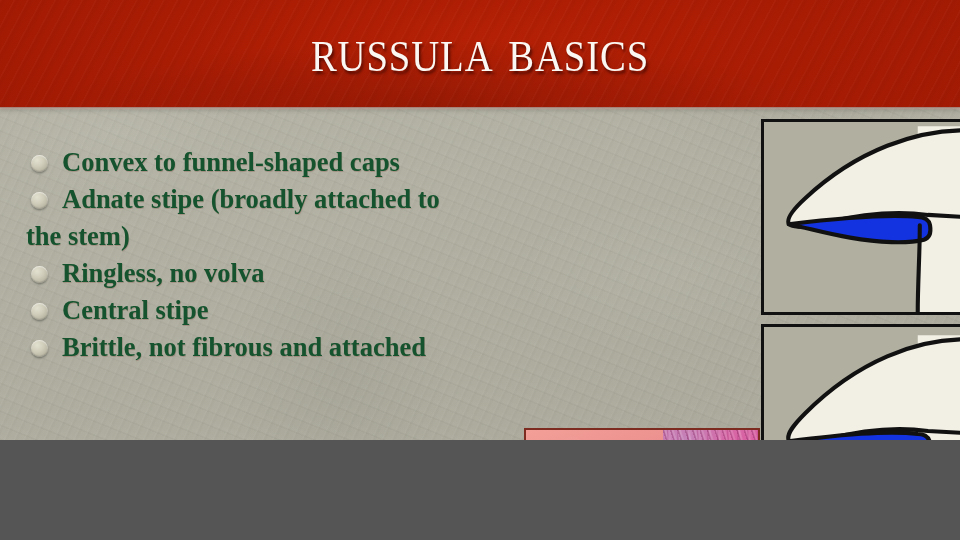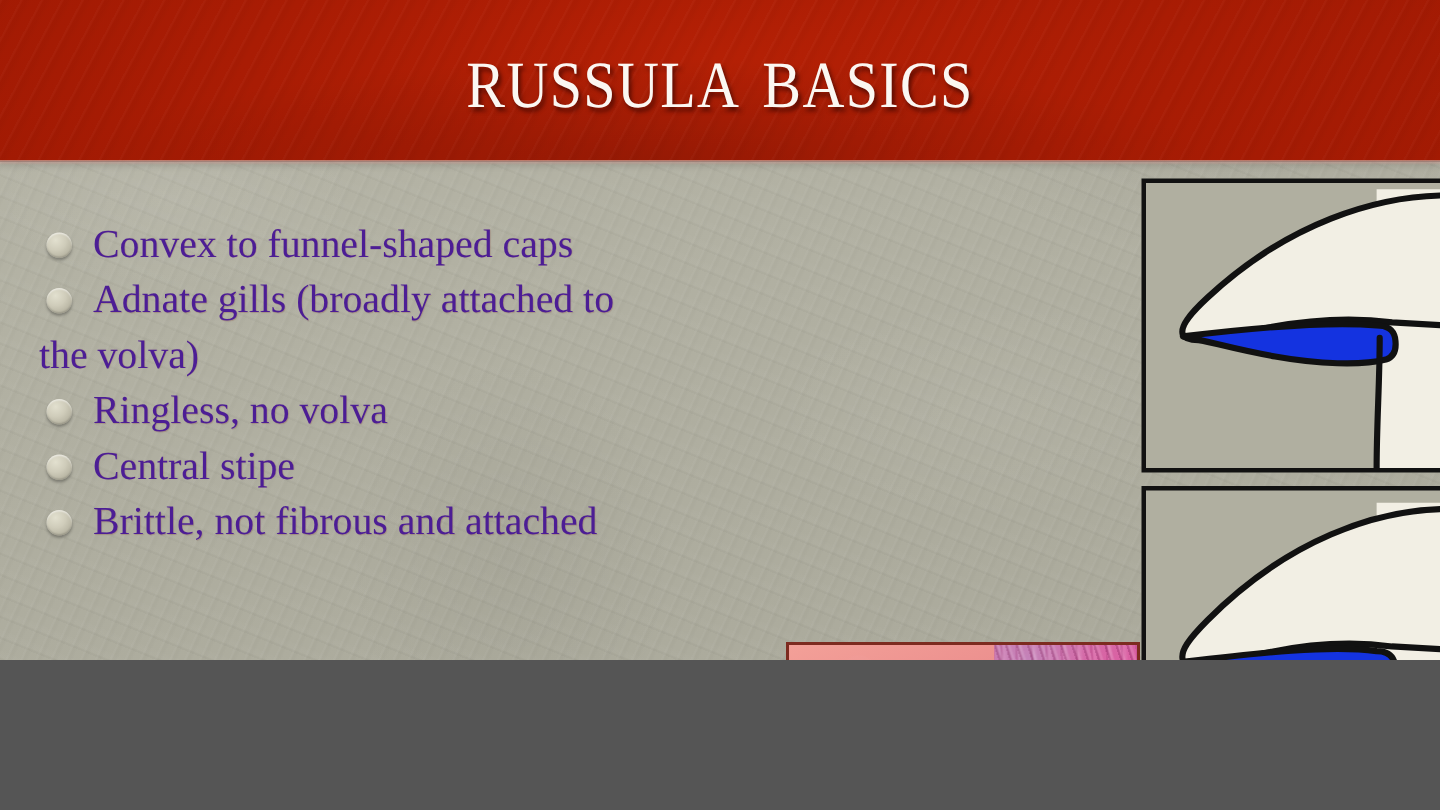"Convex to funnel-shaped caps" .bullet-line { color: #4c1d95 -> #14532d; font-weight: none -> bold }
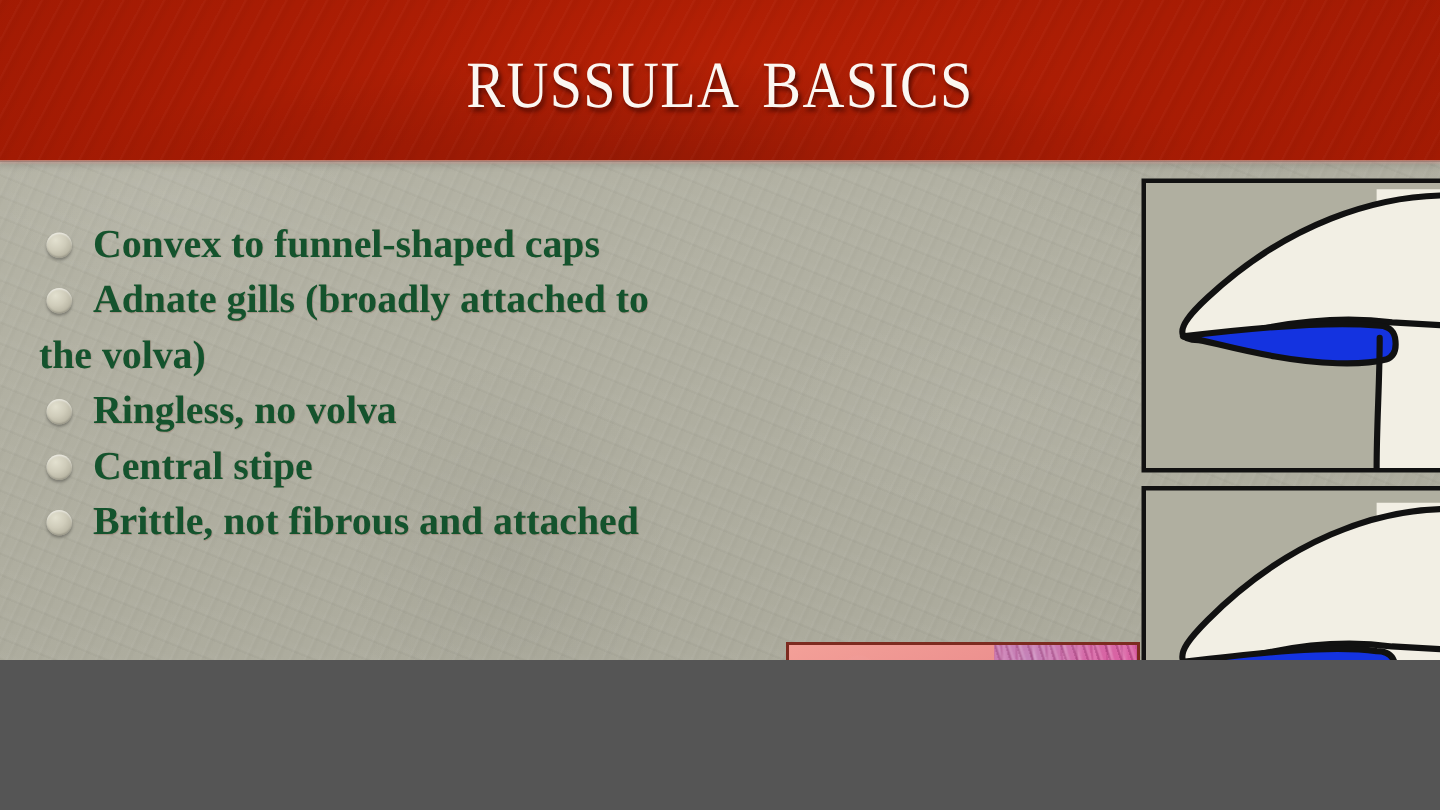"Adnate gills (broadly attached to" span { text: gills -> stipe }
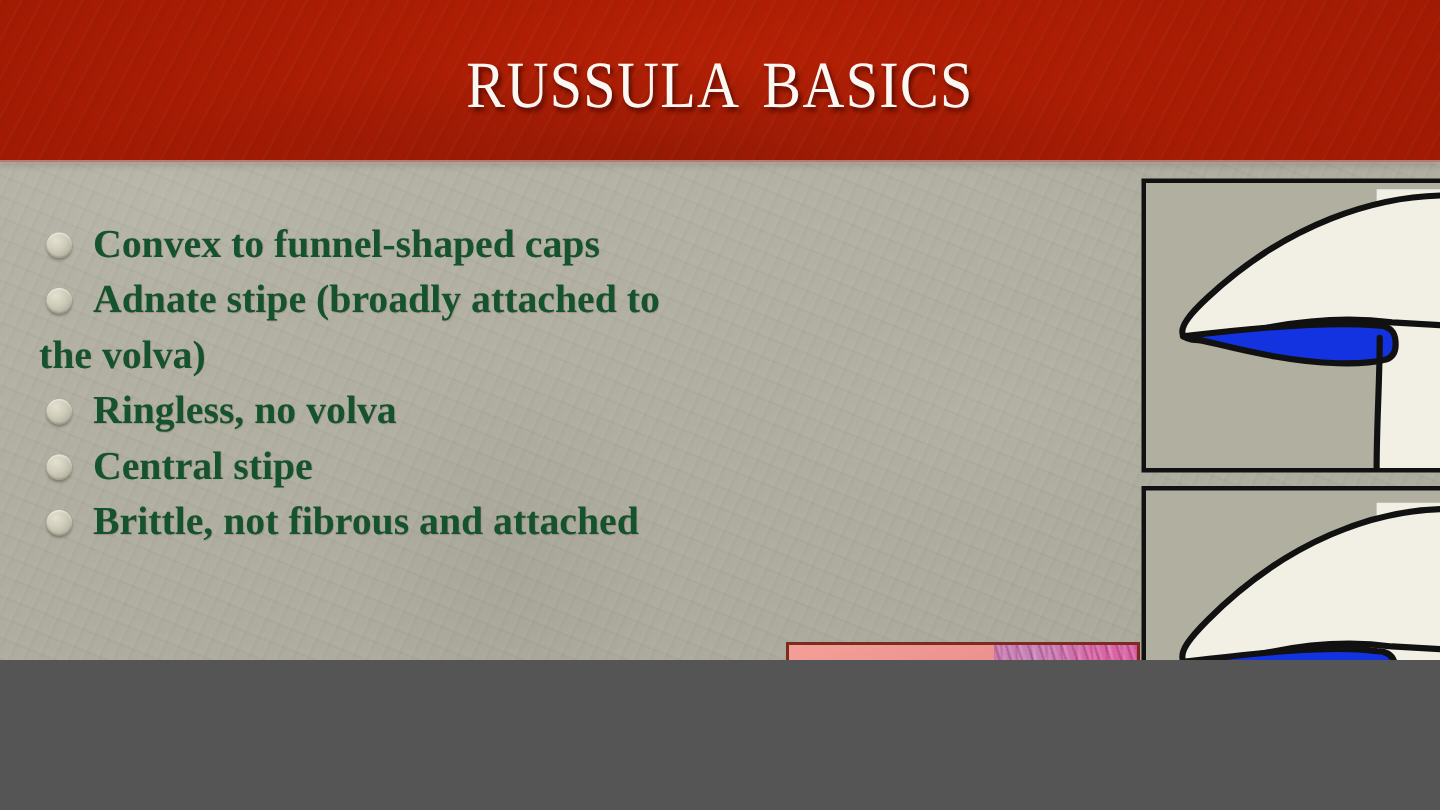"the volva)" div.bullet-line { text: volva -> stem }
